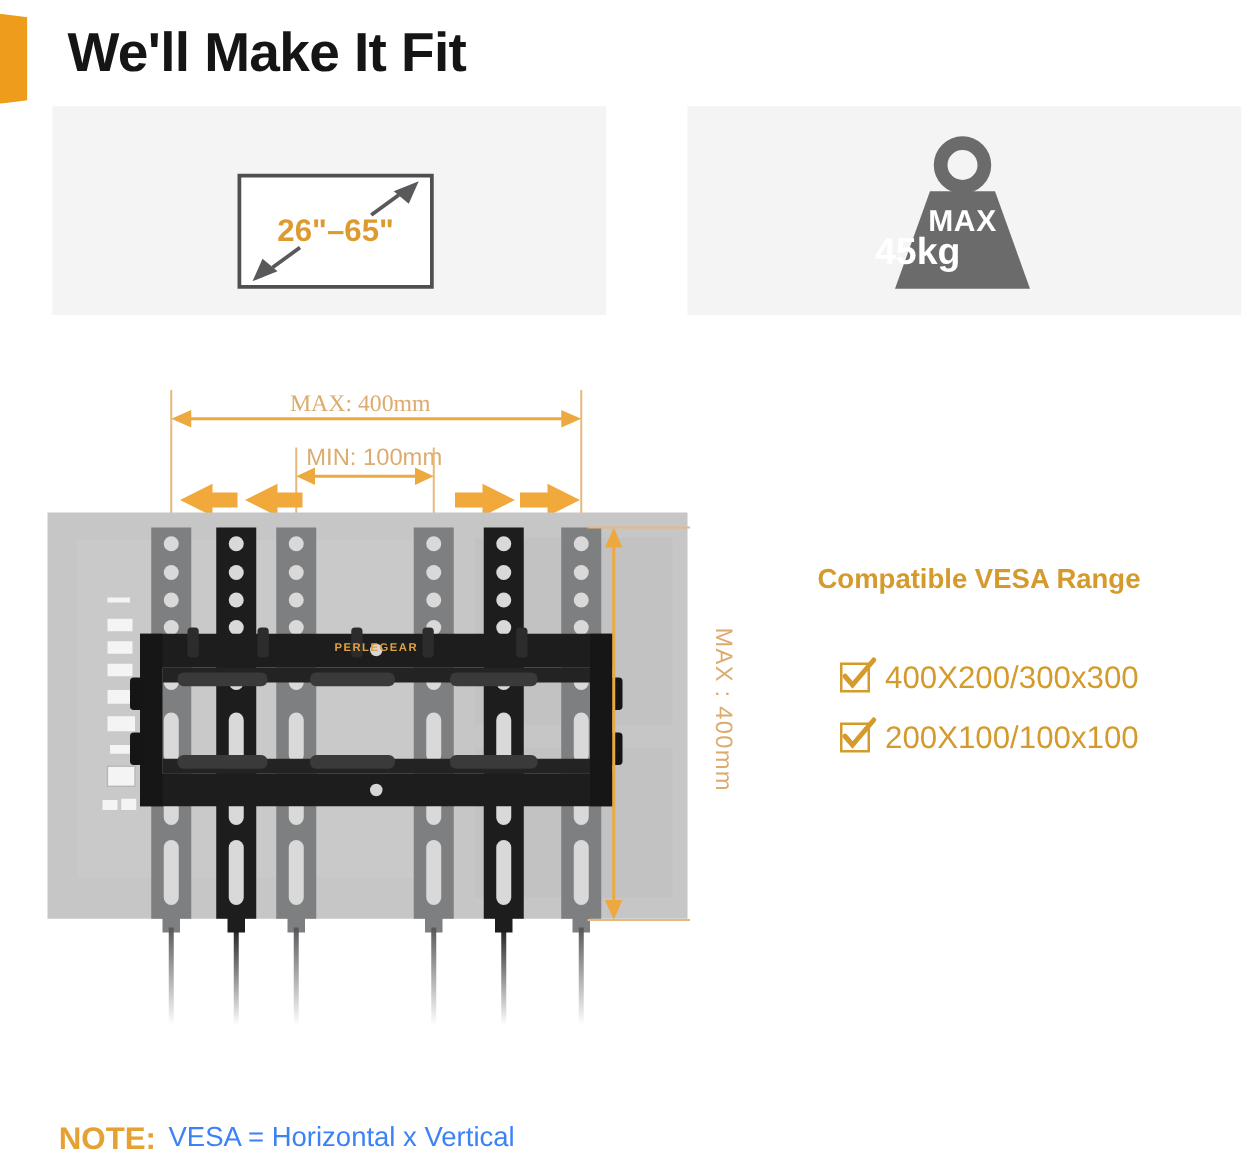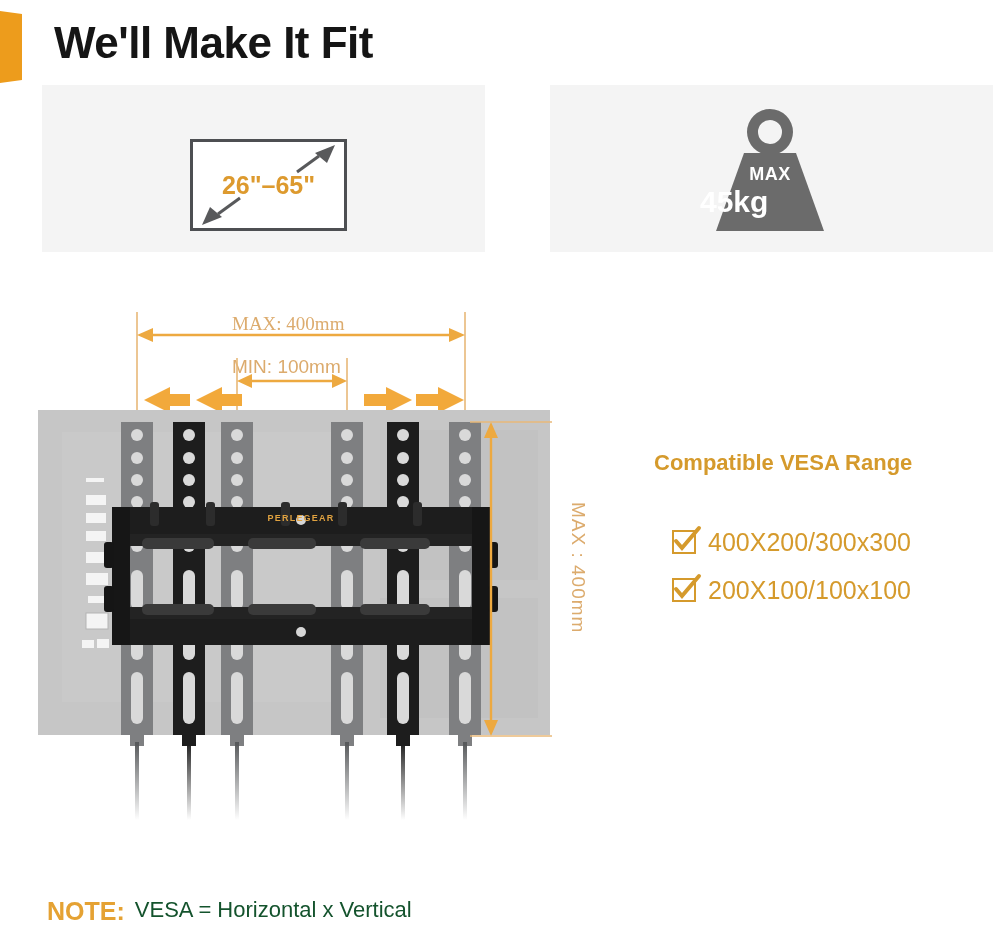"MAX" .weight-label-max { font-size: 18px -> 24px }
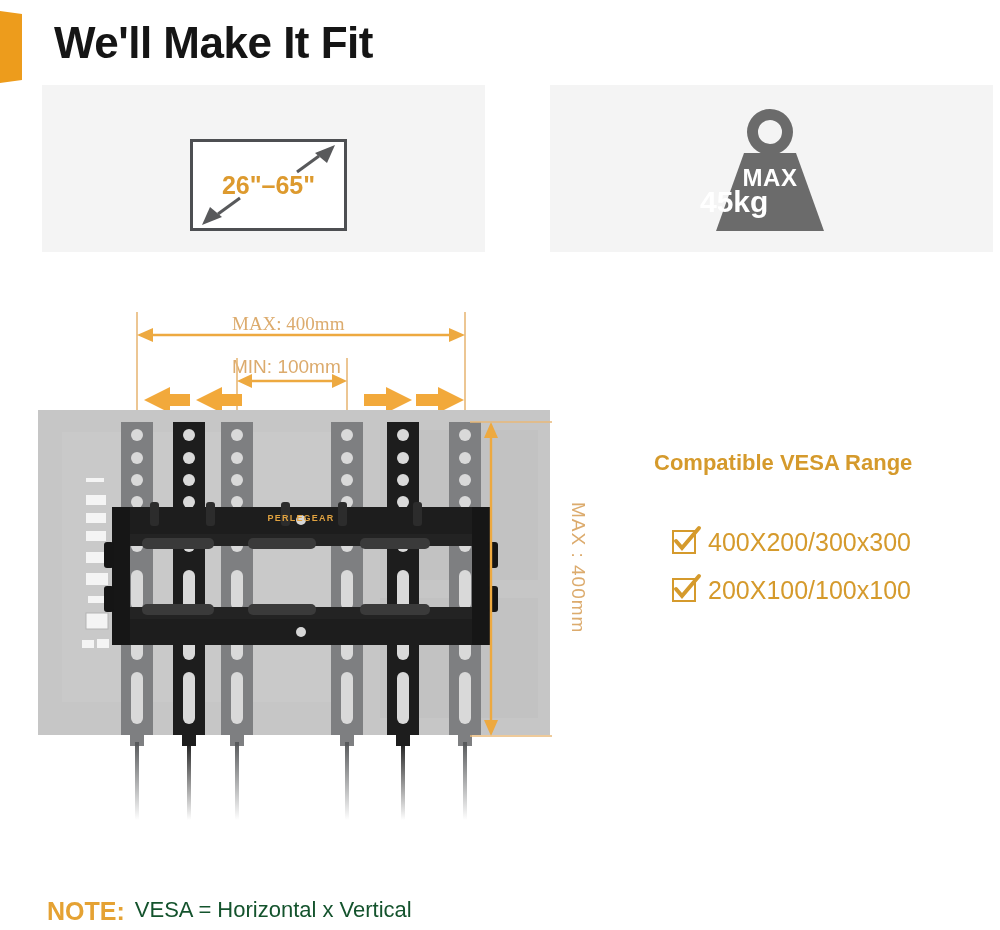"MIN: 100mm" #dim-min-h { left: 232px -> 245px }
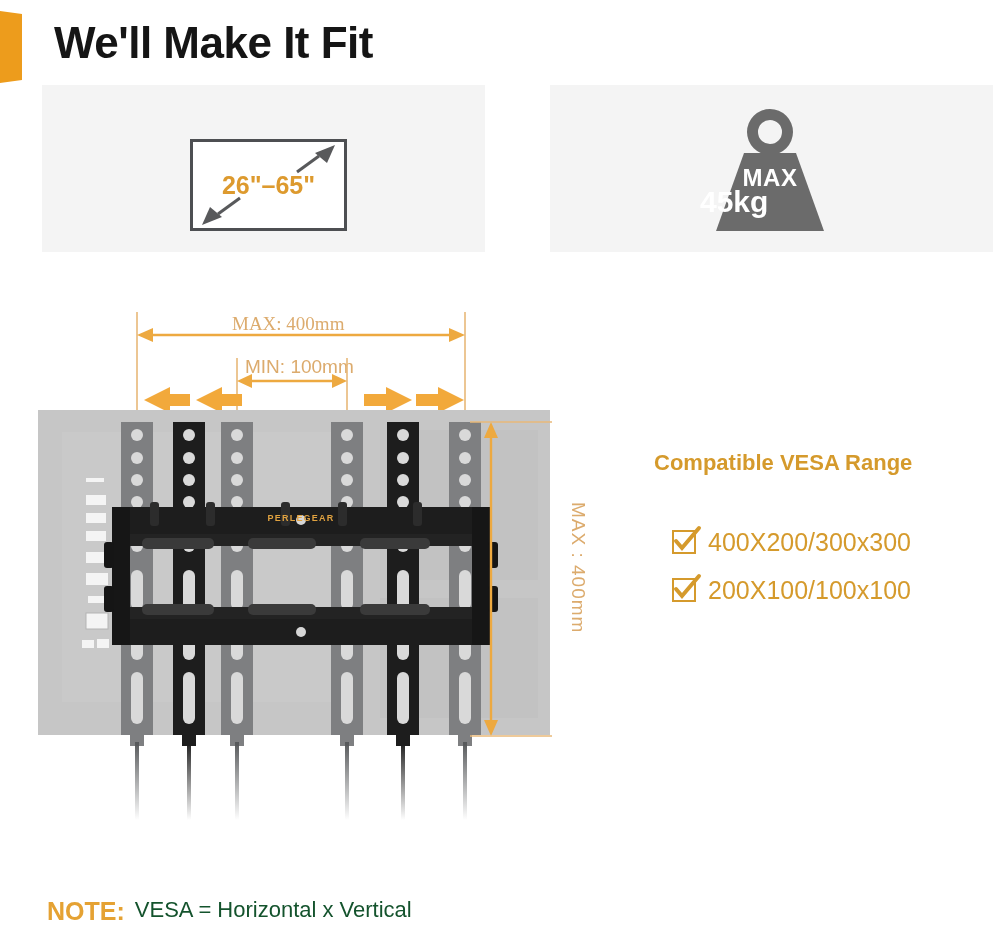"VESA = Horizontal x Vertical" .note-body { color: #14532d -> #3b82f6 }
